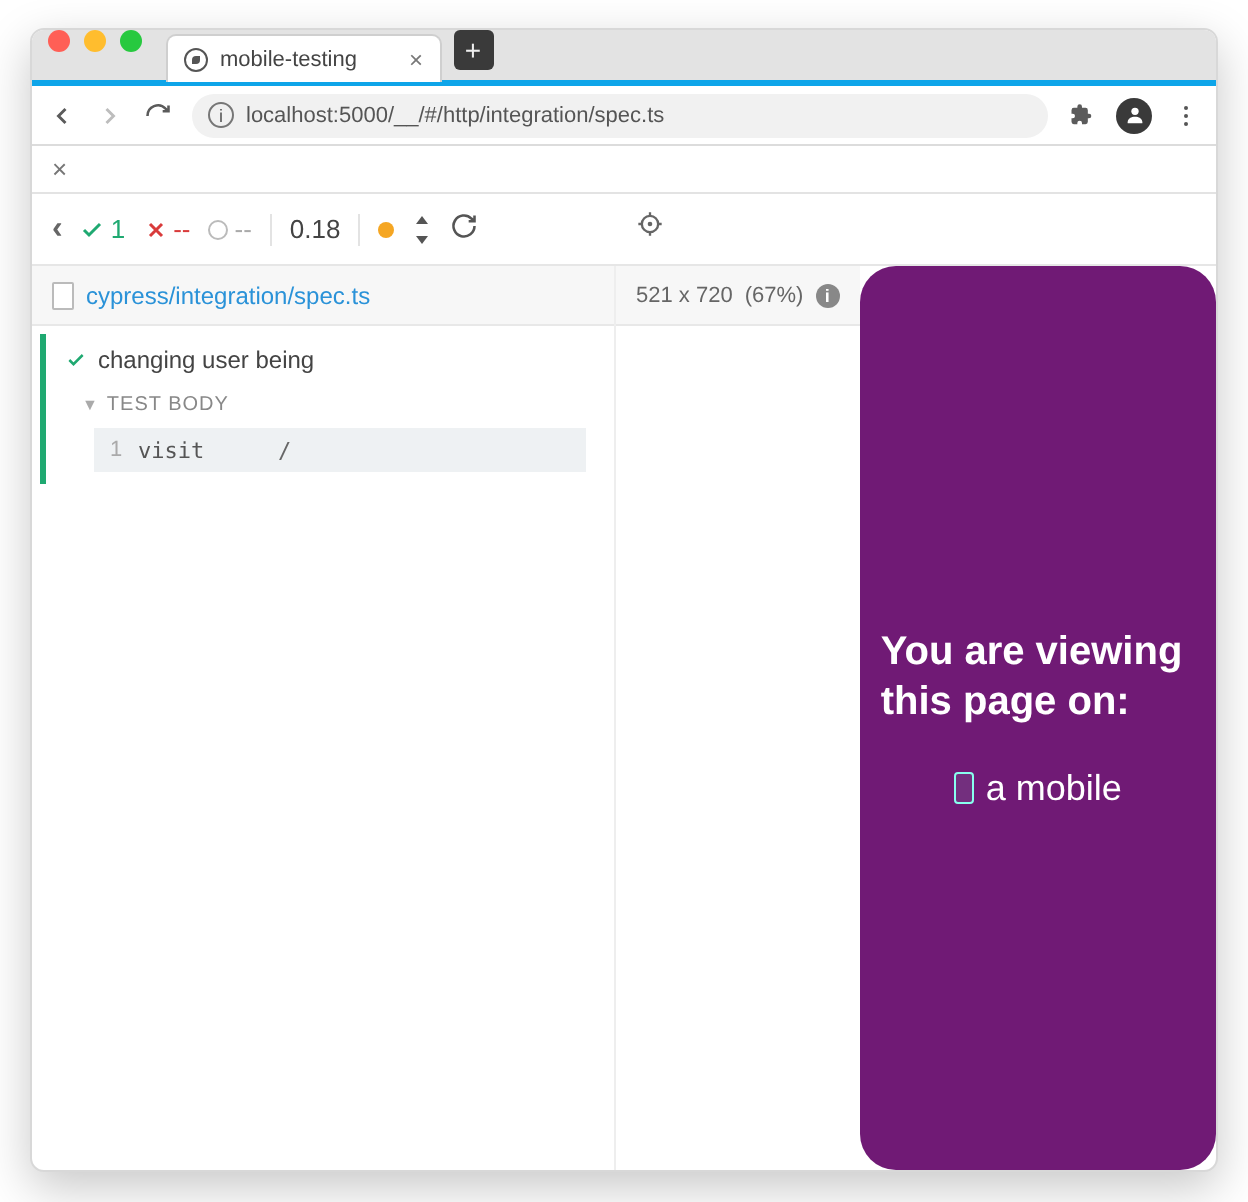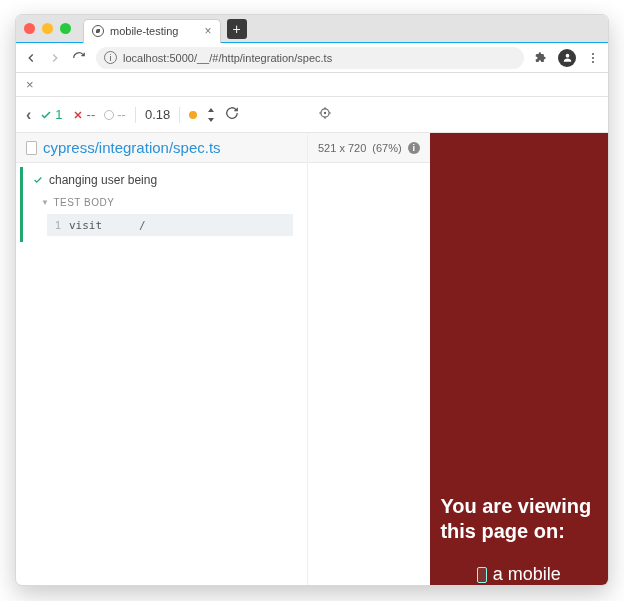"mobile-testing" .titlebar { align-items: center -> flex-start; border-bottom: 1px solid #0ea5e9 -> 3px solid #0ea5e9 }
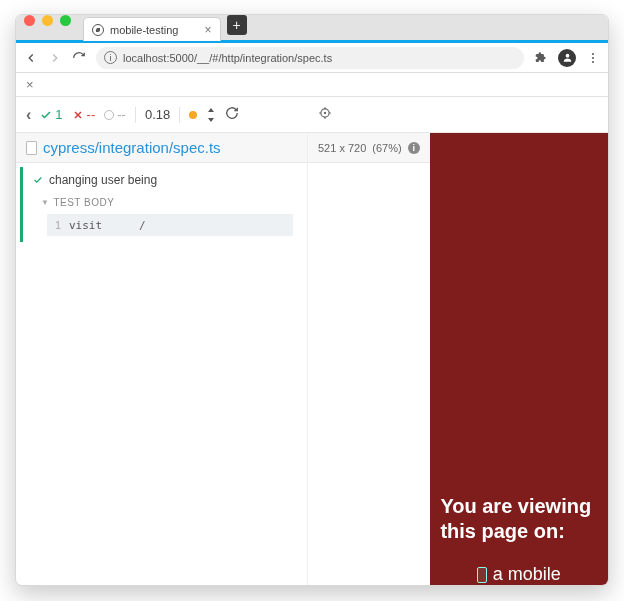"cypress/integration/spec.ts" .spec-file { font-size: 15px -> 12px }
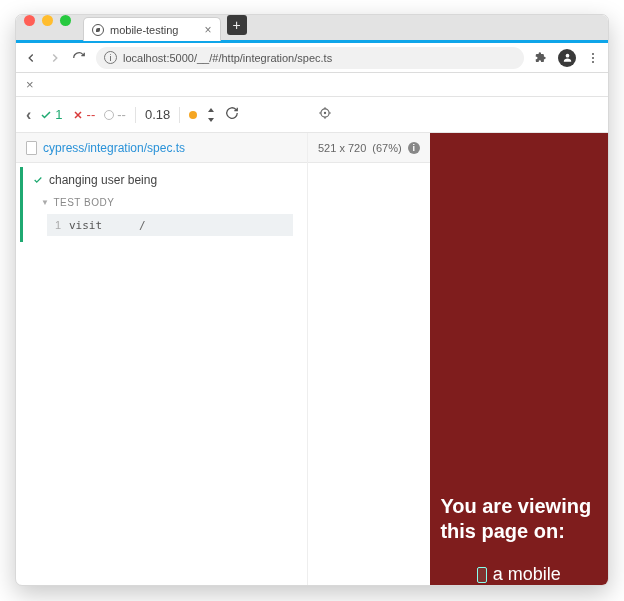"You are viewing this page" .aut { align-items: flex-end -> center; background: #7f1d1d -> #701a75; border-radius: none -> 18px }
